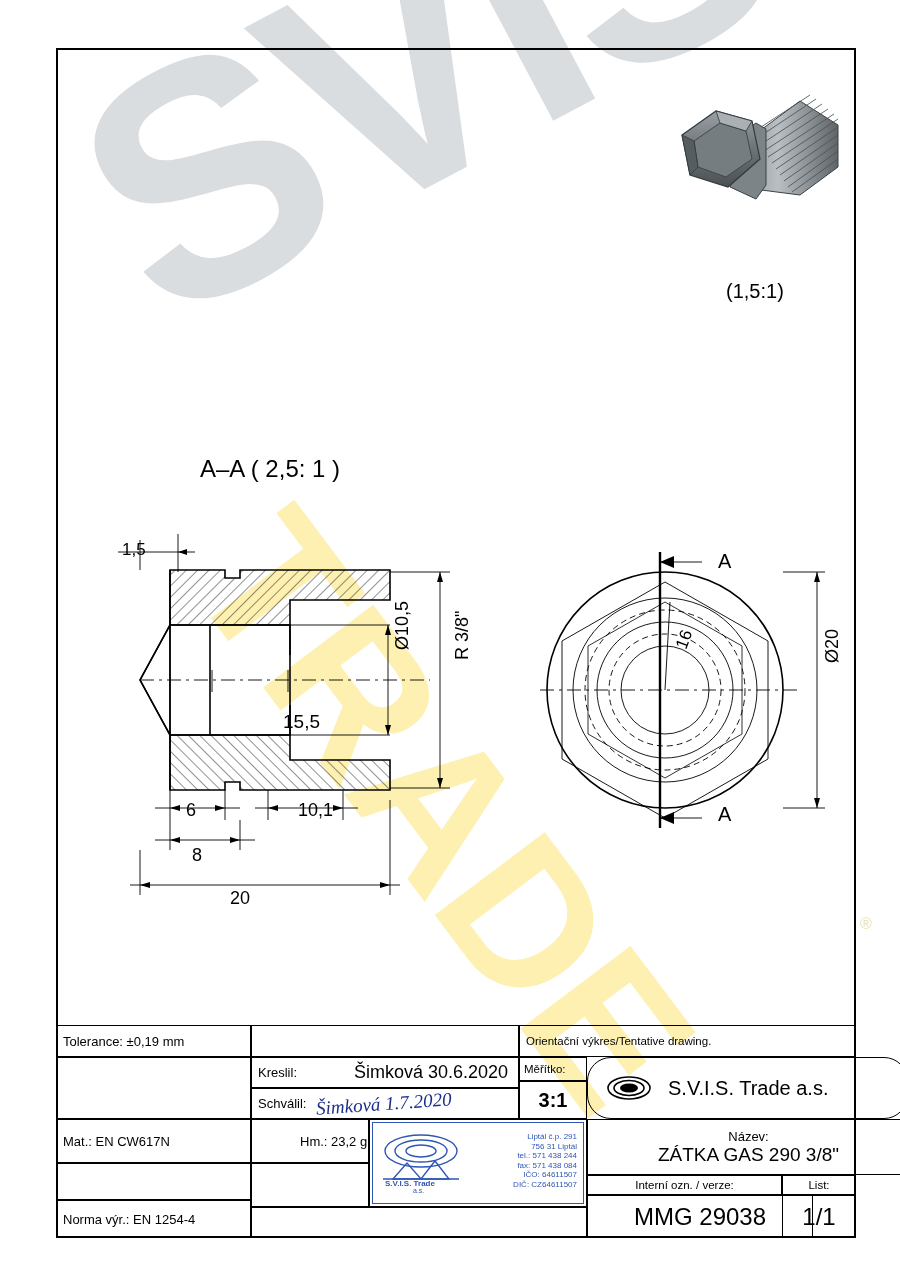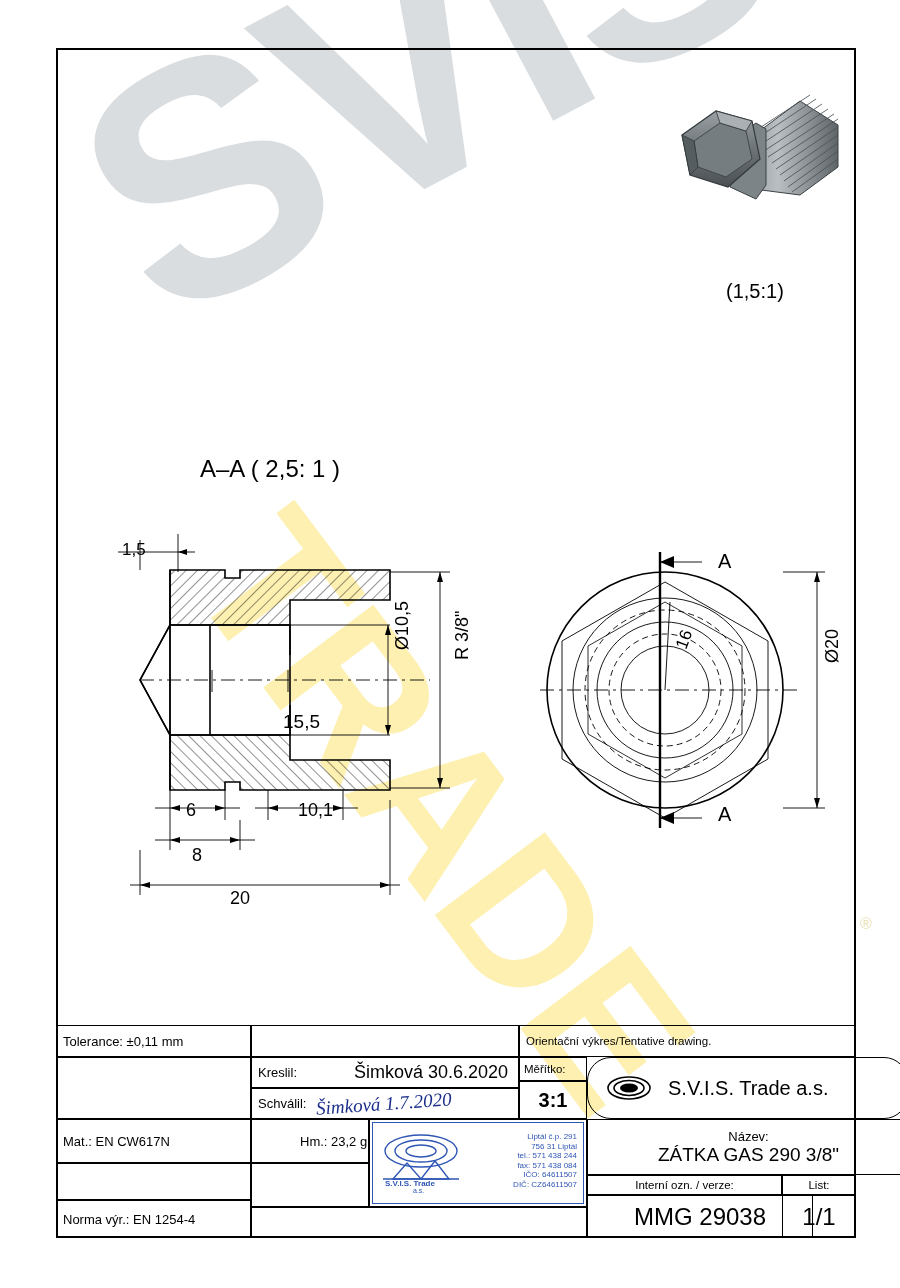"Tolerance: ±0,11 mm" div.cell { text: 0,11 -> 0,19 }
